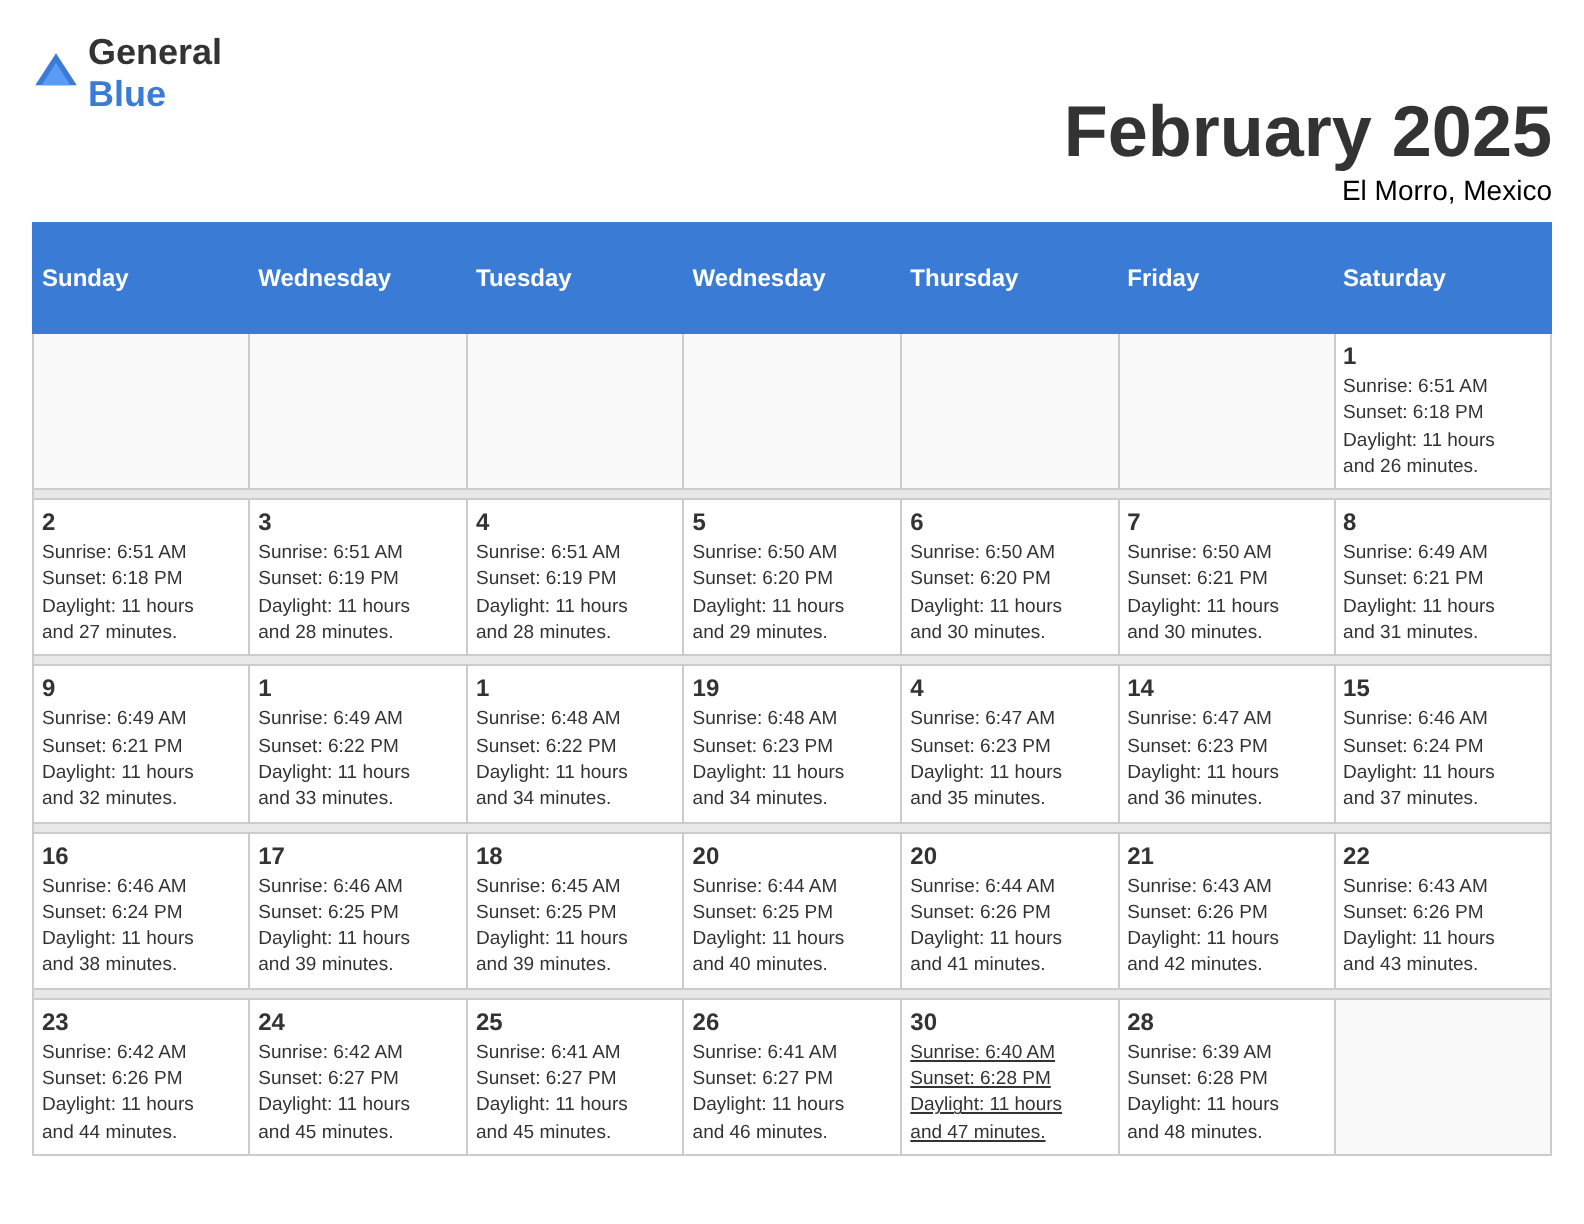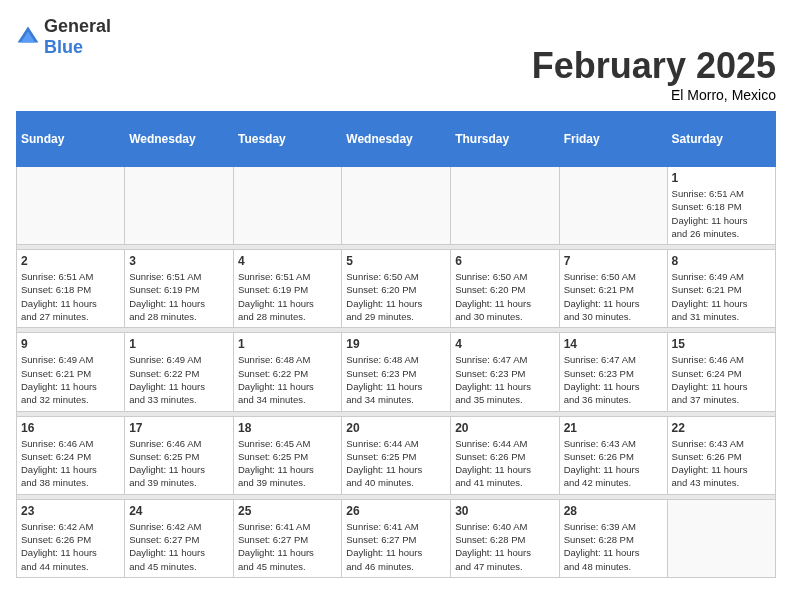"Sunrise: 6:40 AM" div.day-info { text-decoration: none -> underline }
